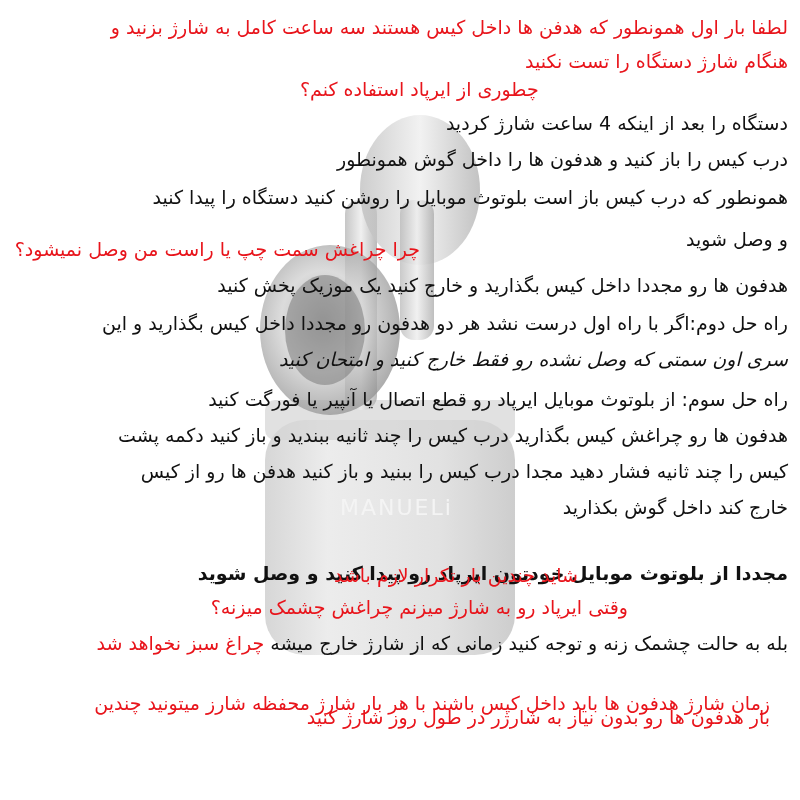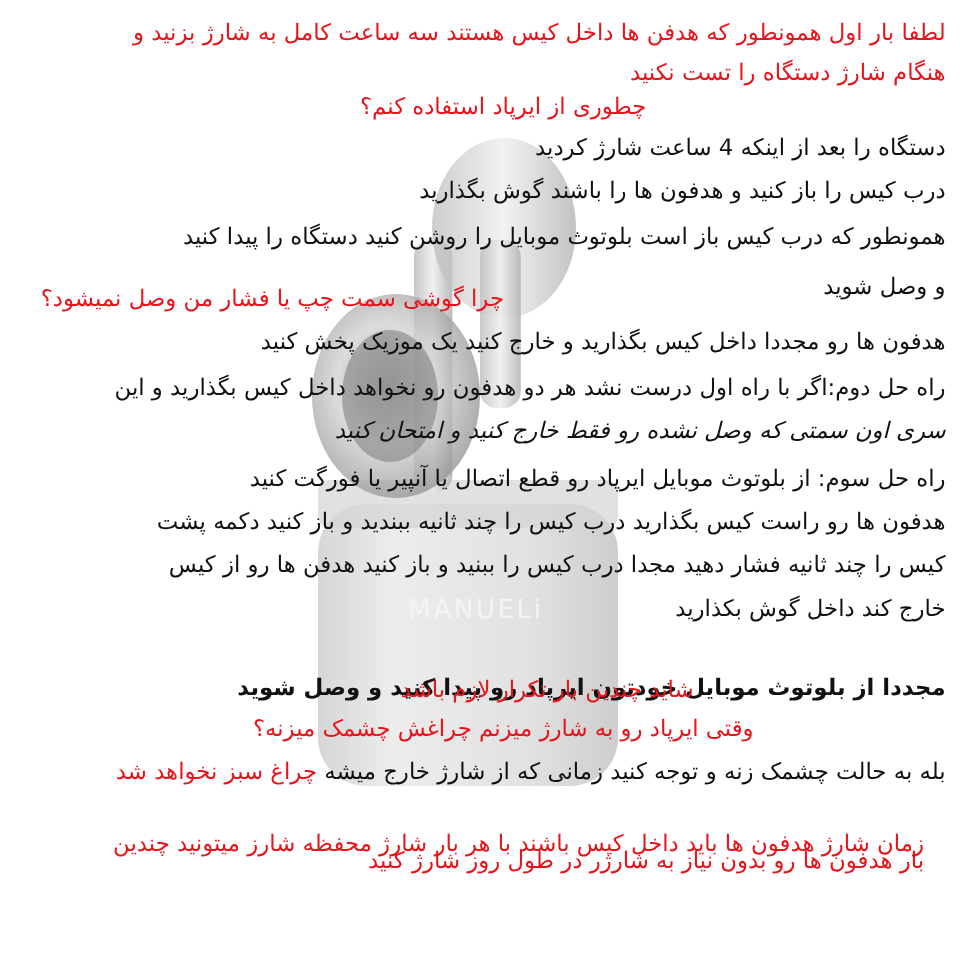"درب کیس را باز کنید" div.line { text: باشند گوش بگذارید -> داخل گوش همونطور }
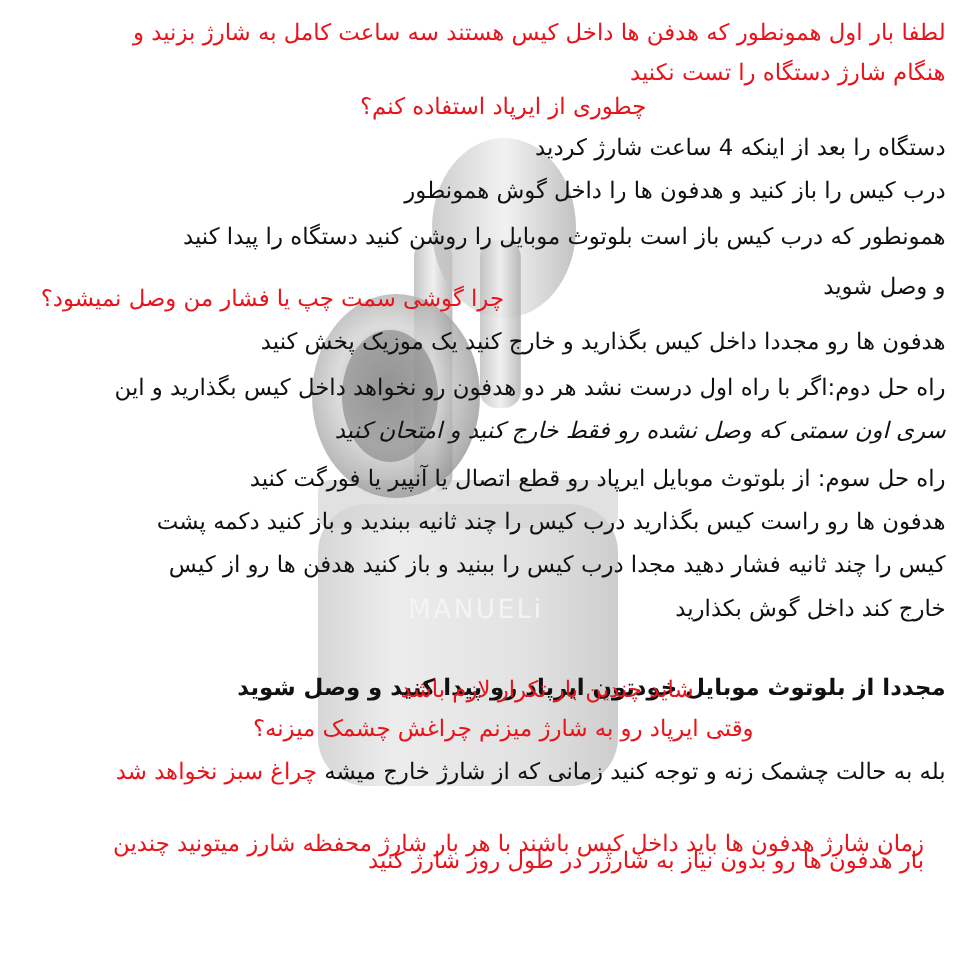"چرا گوشی سمت چپ یا" div.line { text: گوشی سمت چپ یا فشار -> چراغش سمت چپ یا راست }
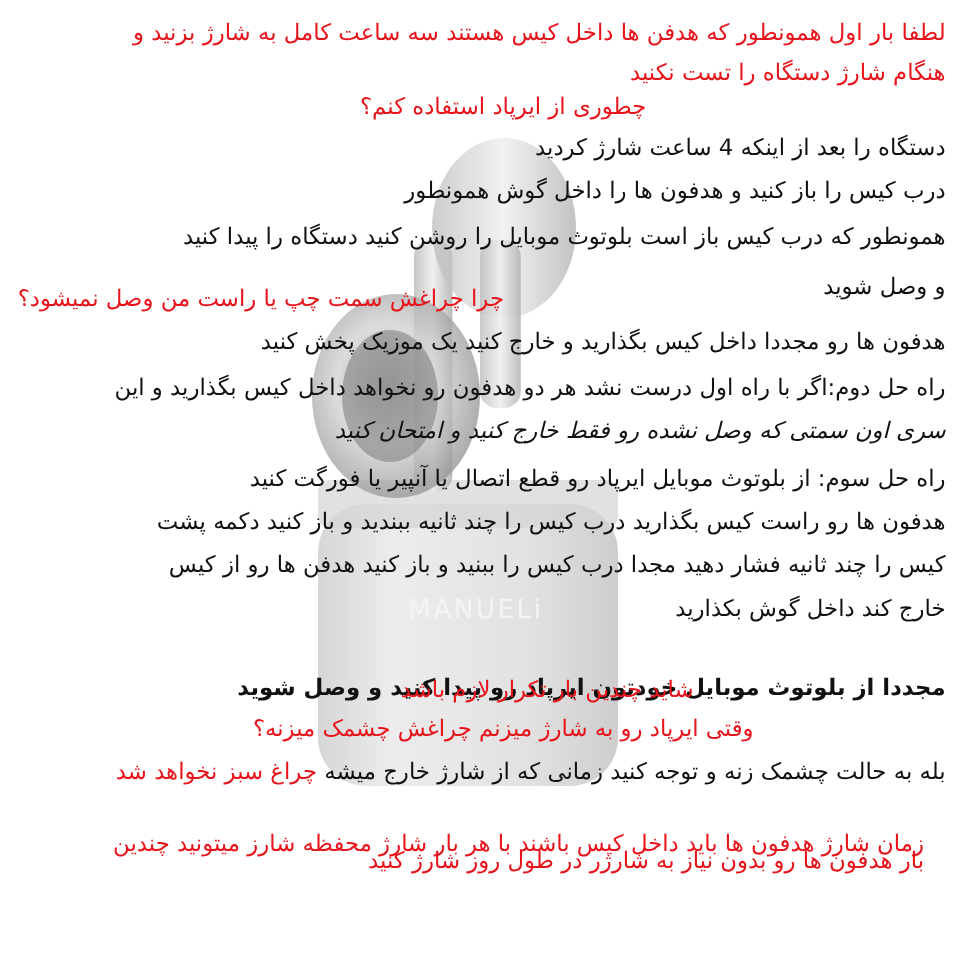"راه حل دوم:اگر با راه" div.line { text: نخواهد -> مجددا }
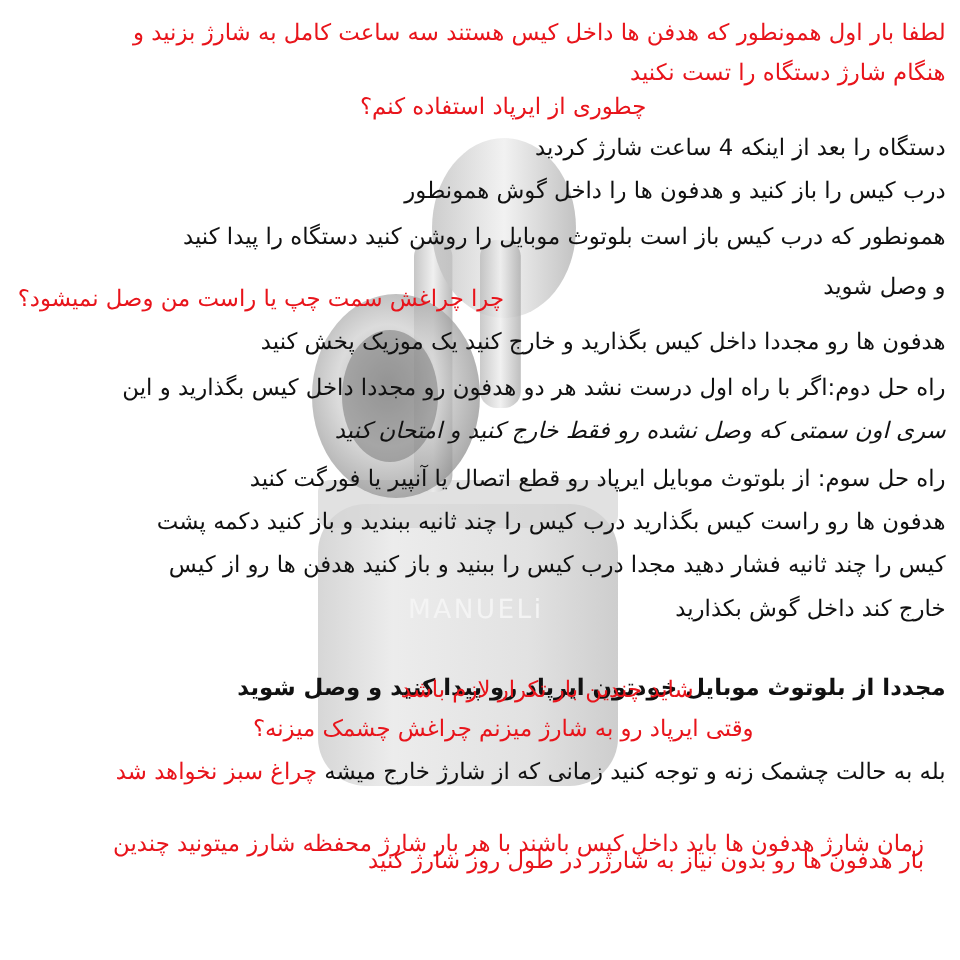"هدفون ها رو راست کیس" div.line { text: راست -> چراغش }
